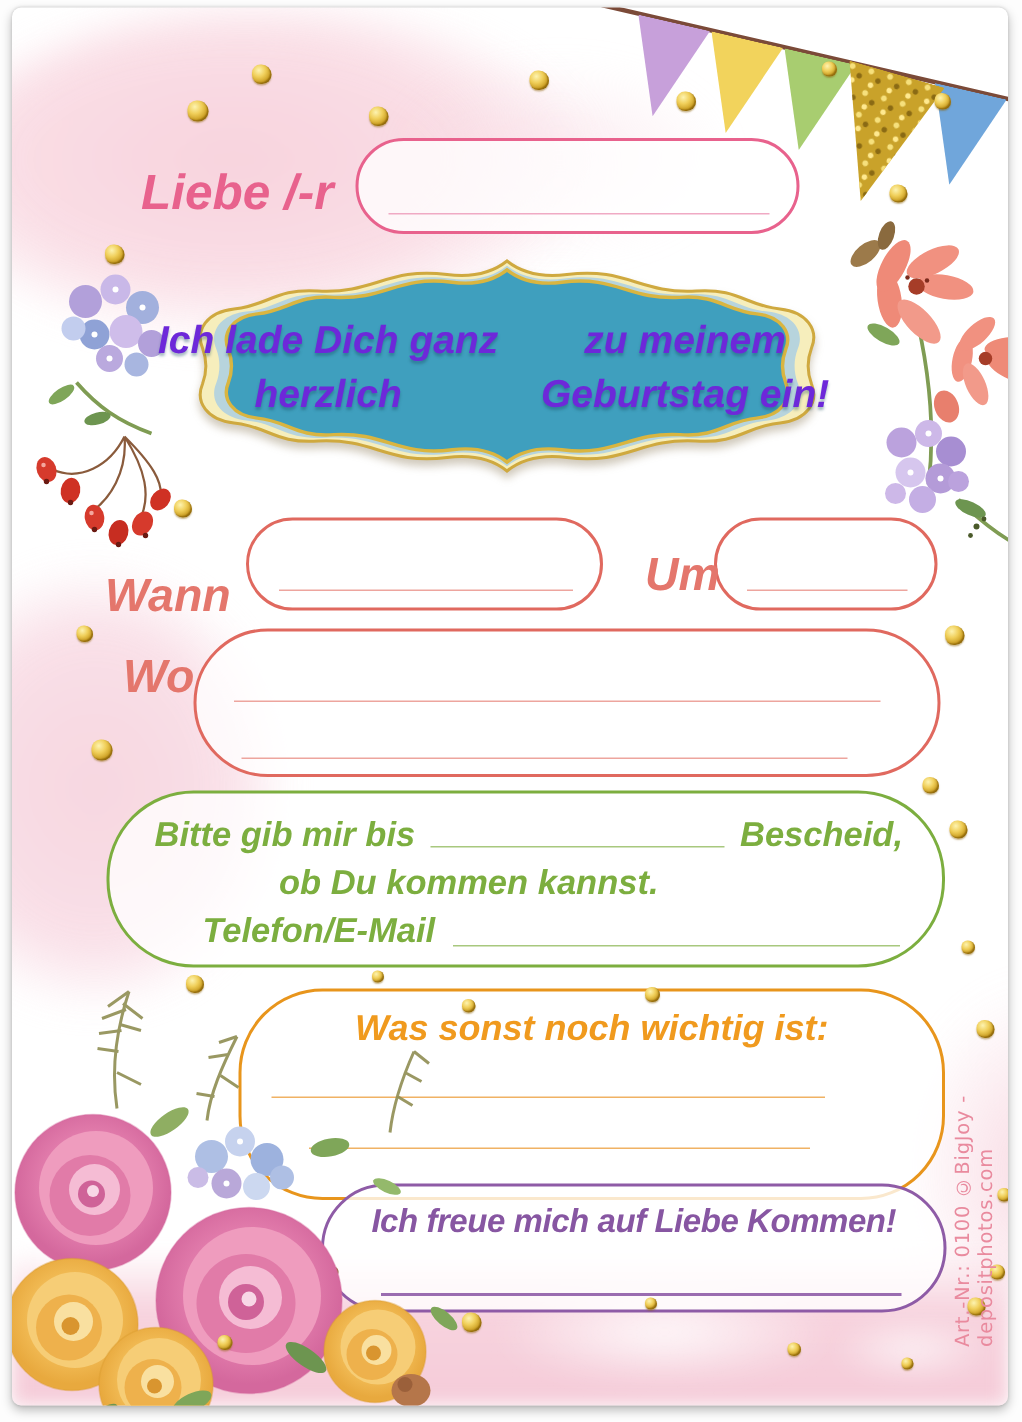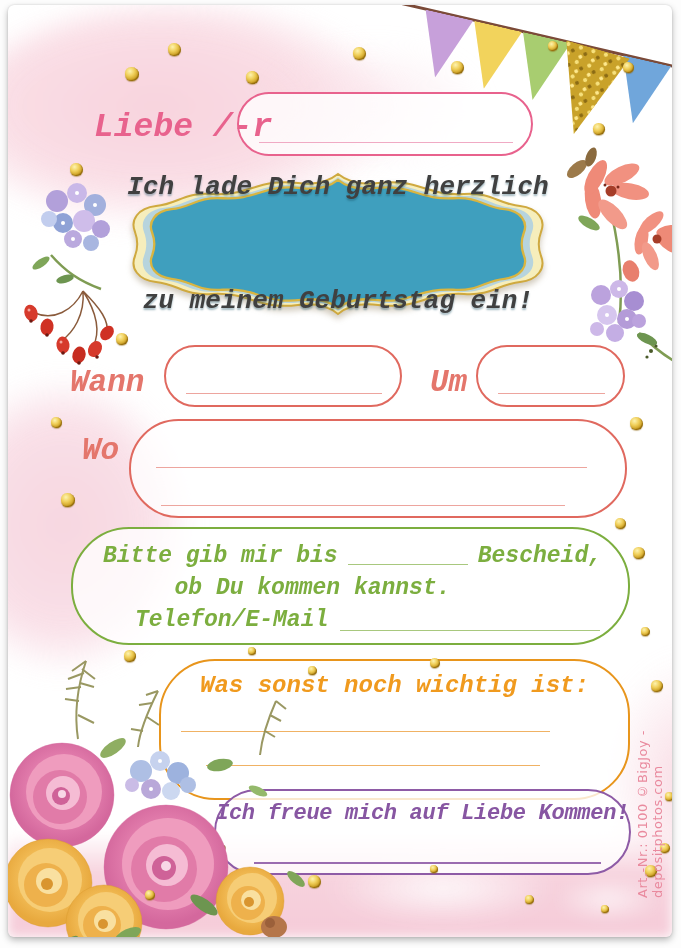"Liebe /-r" .hand { font-family: Liberation Mono, monospace -> Liberation Sans, sans-serif }
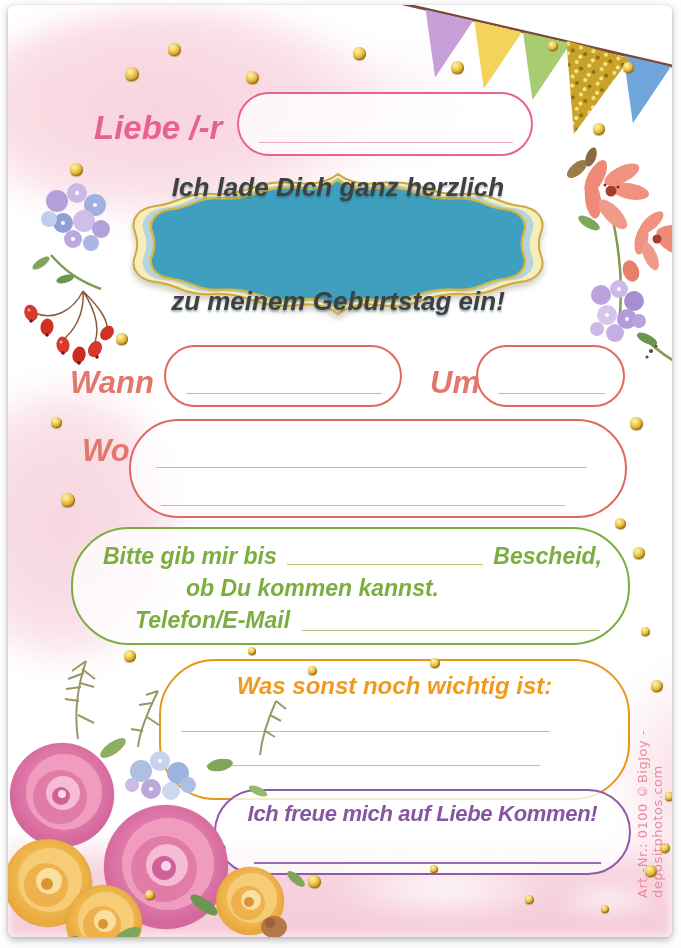"Ich lade Dich ganz herzlich" .banner-text { color: #404040 -> #6d28d9; flex-direction: column -> row }
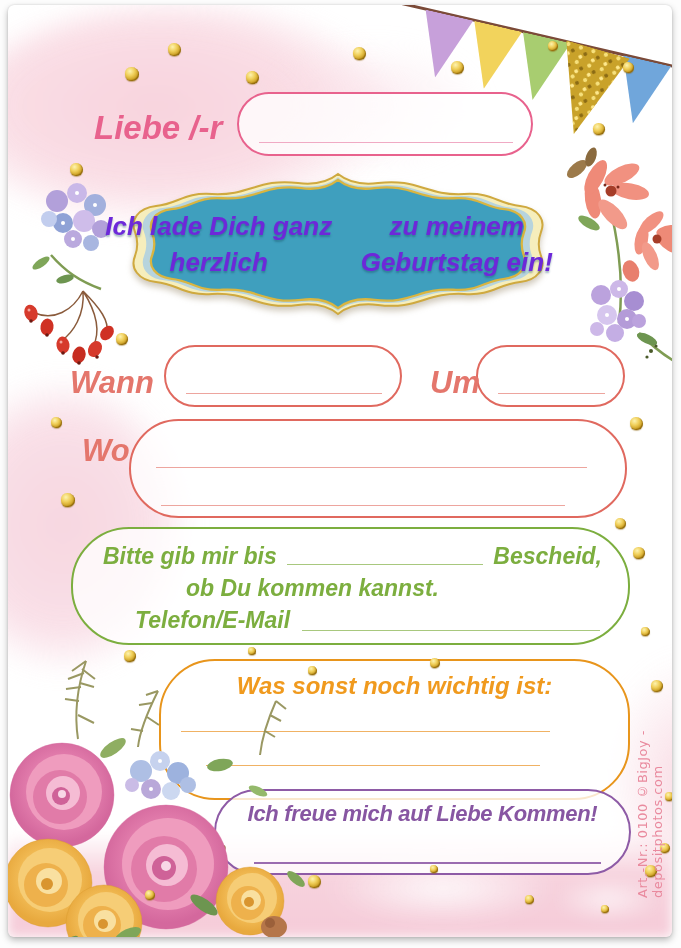"Wann" div.lbl { top: 360px -> 374px }
